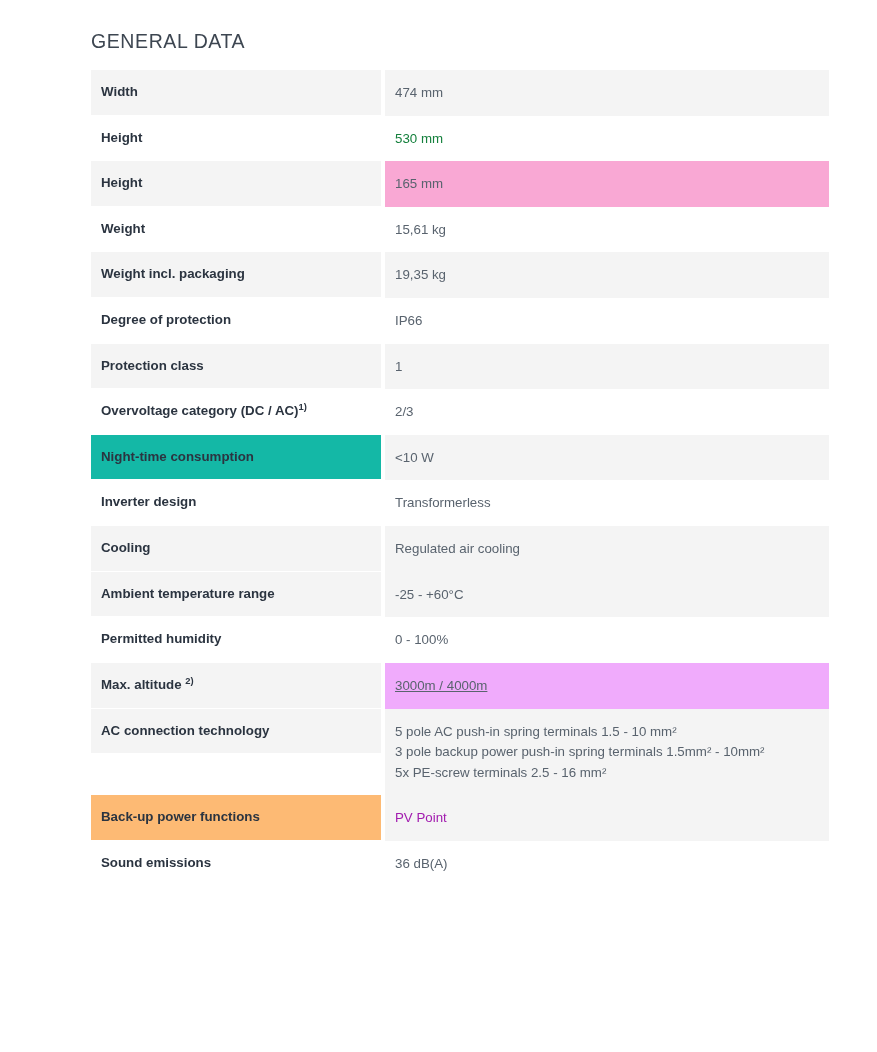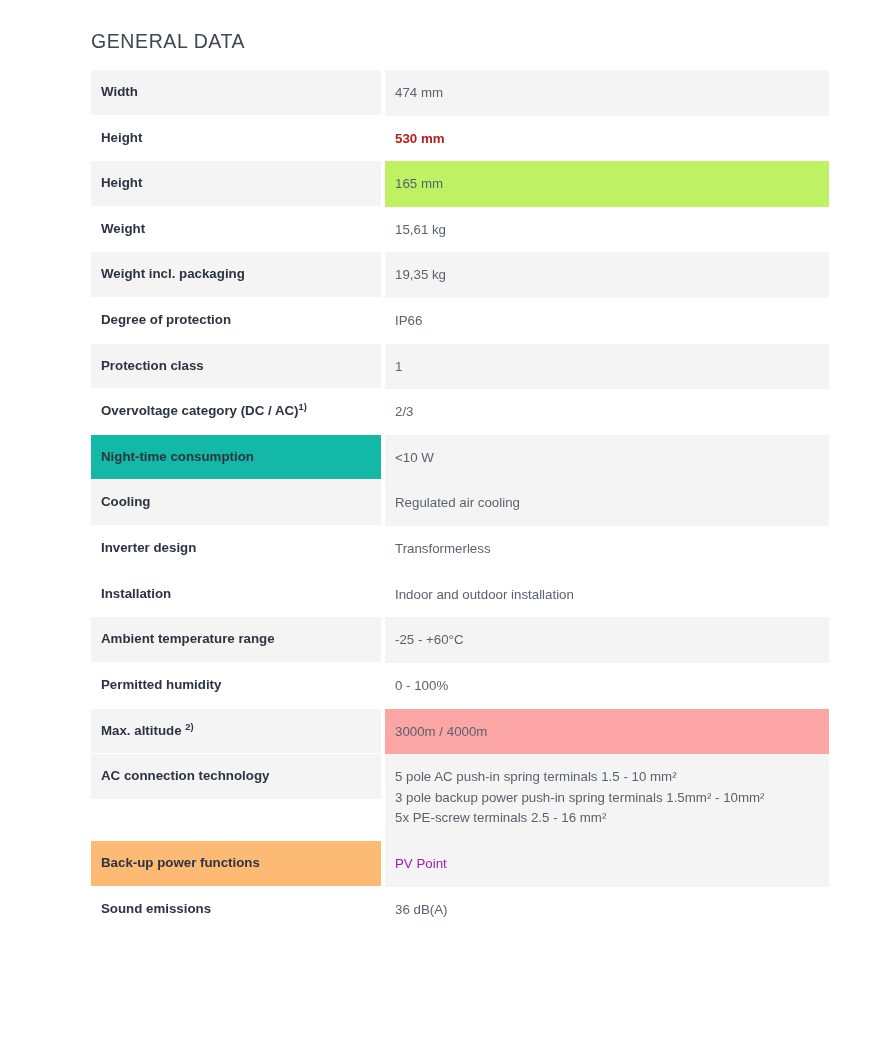"530 mm" div.cell-value { color: #b91c1c -> #15803d; font-weight: bold -> none }
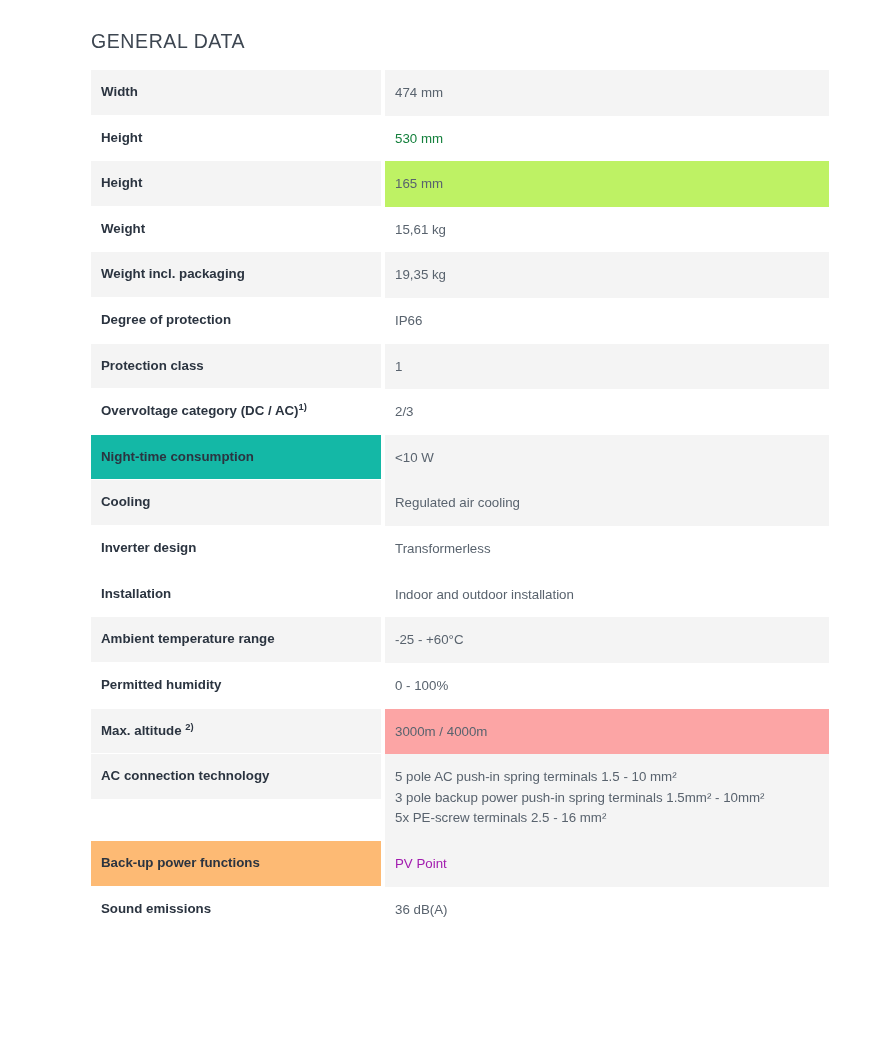"165 mm" div.cell-value { background: #bef264 -> #f9a8d4 }
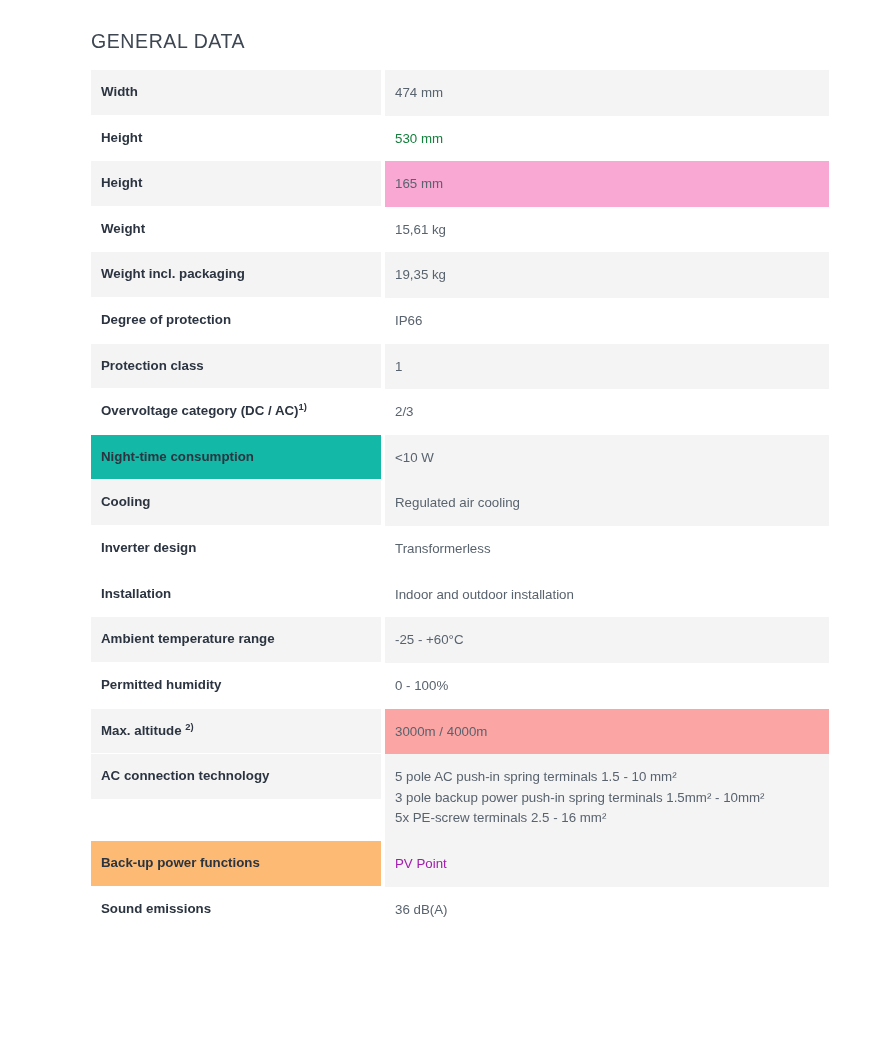"Cooling" div.spec-row { order: before "Inverter design" -> after "Inverter design" }
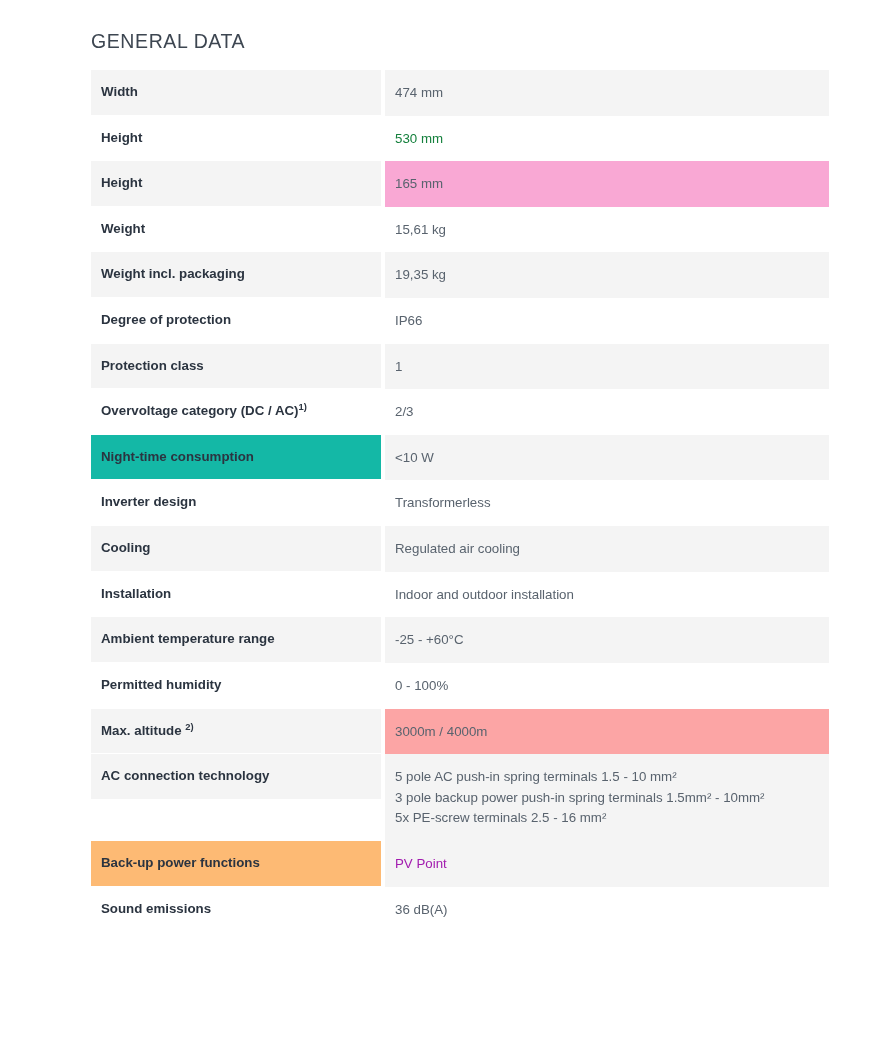"Installation" div.spec-row { html: <div> <div><span>Installation</span></div> <div><span>Indoor and outdoor installation</span></div> </div> -> none }
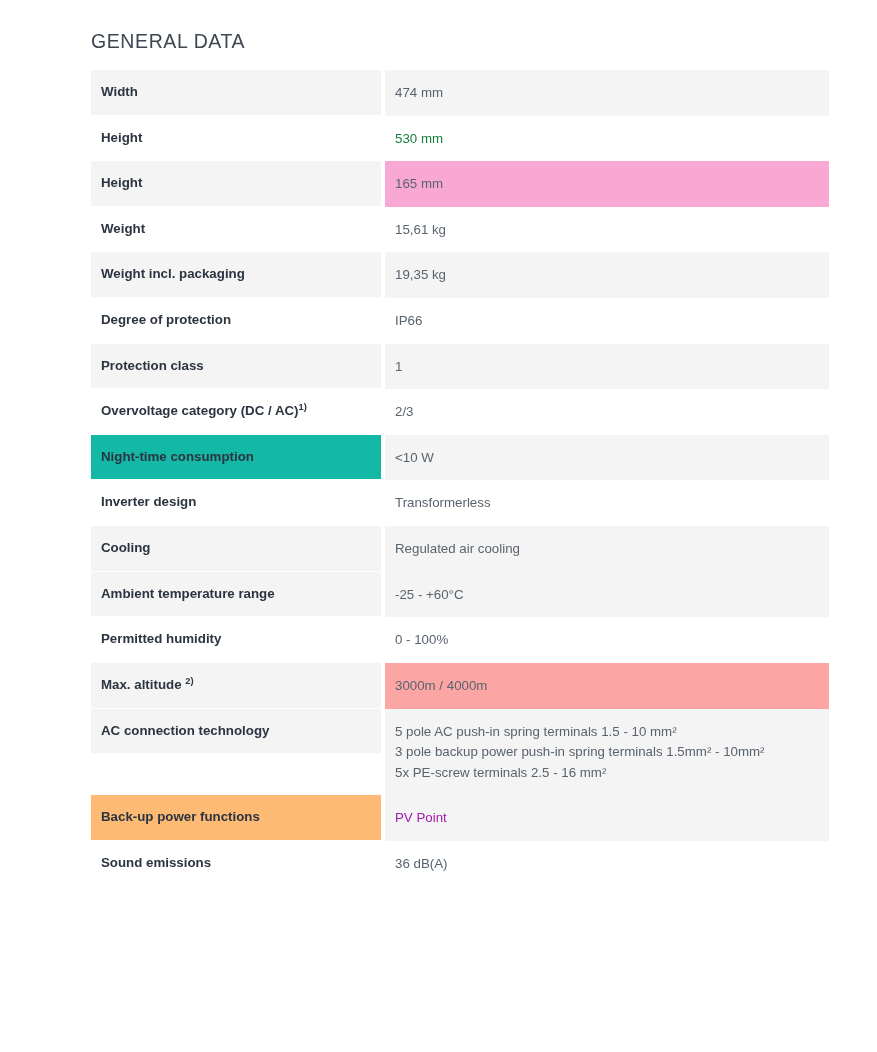"3000m / 4000m" div.cell-value { background: #fca5a5 -> #f0abfc; text-decoration: none -> underline }
